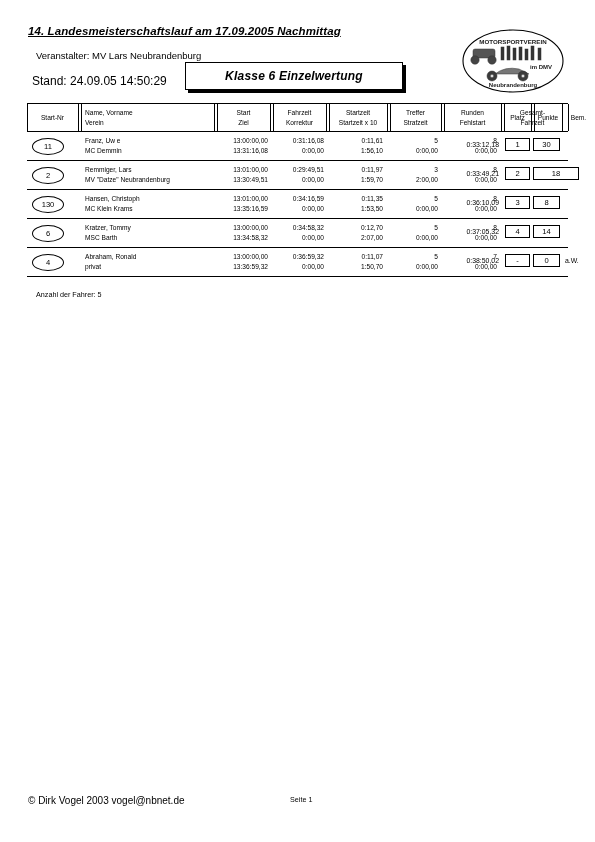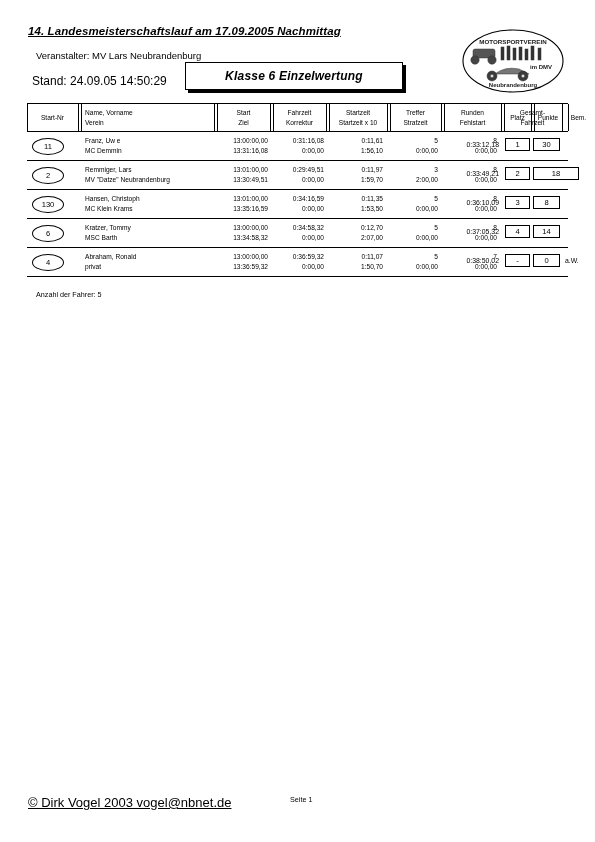"© Dirk Vogel 2003 vogel@nbnet.de" .foot-copy { font-size: 13px -> 10px; text-decoration: underline -> none }
